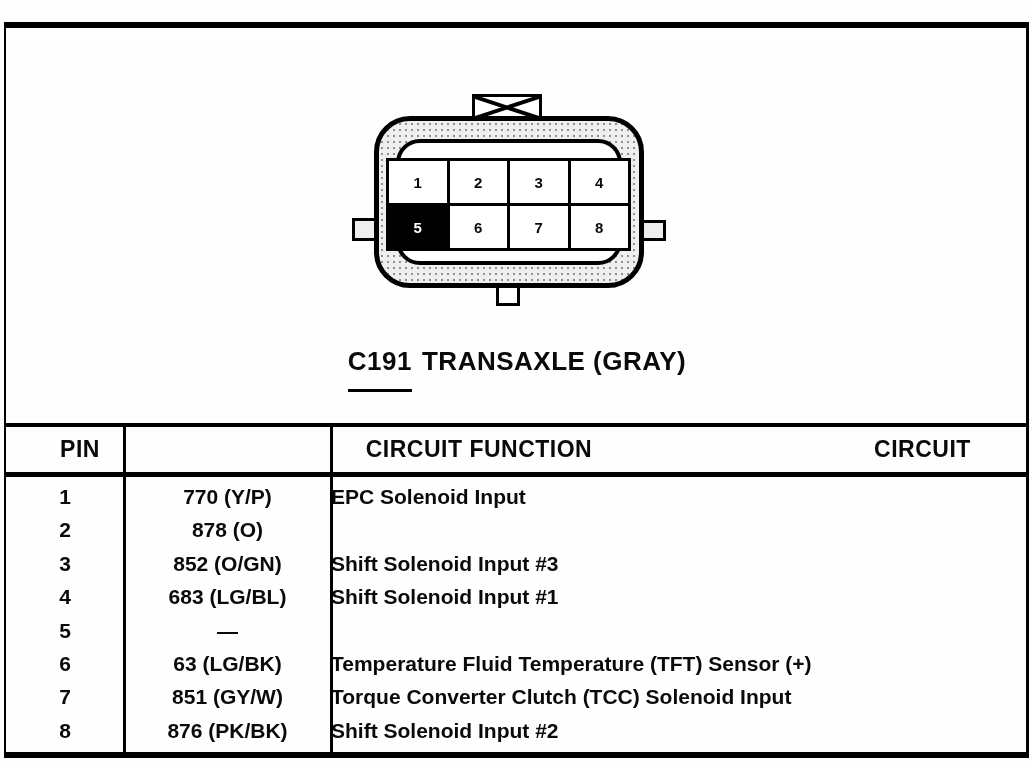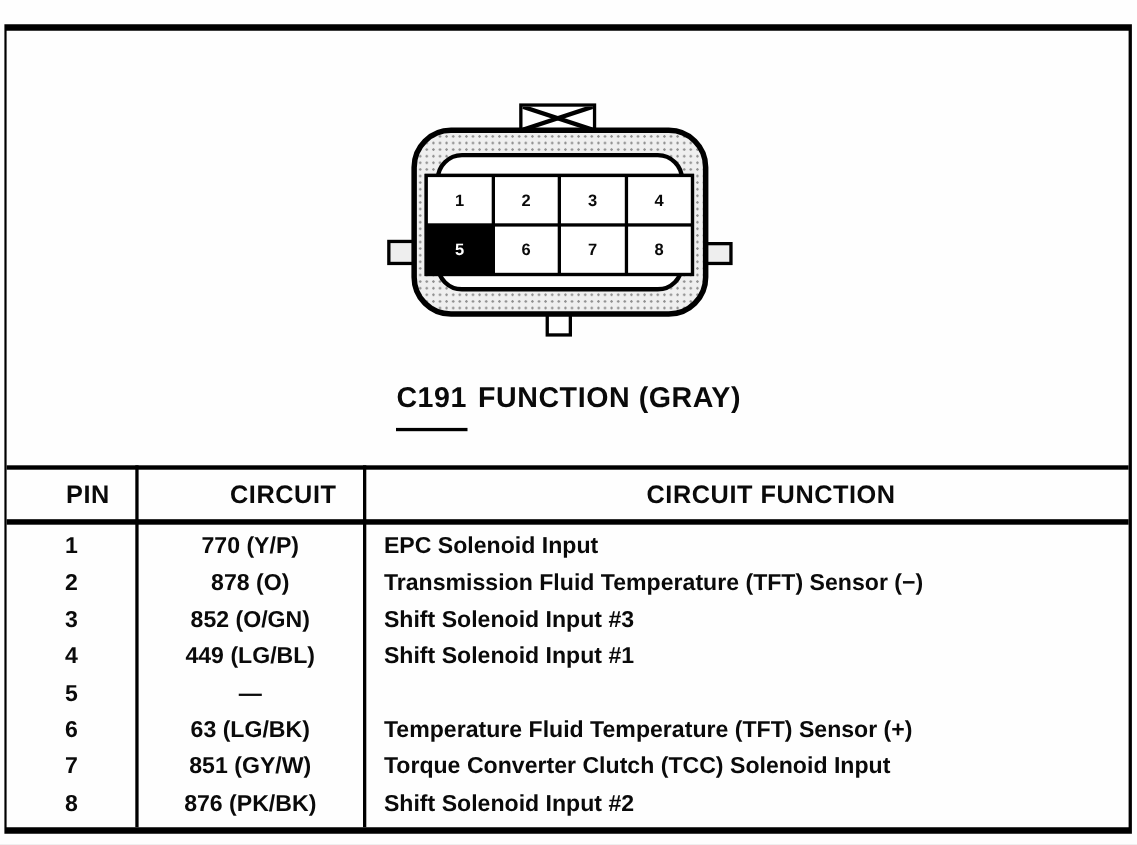"FUNCTION (GRAY)" span { text: FUNCTION -> TRANSAXLE }
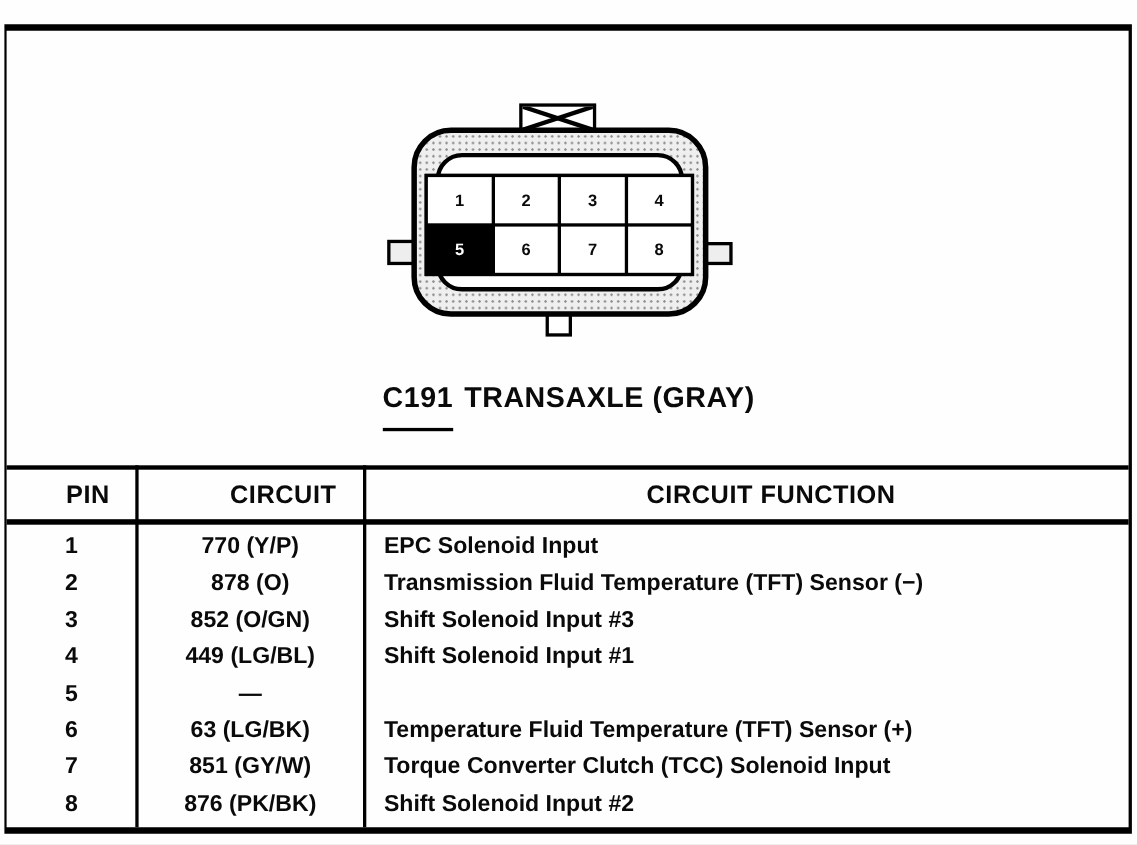"CIRCUIT" div.cell { order: before "CIRCUIT FUNCTION" -> after "CIRCUIT FUNCTION" }
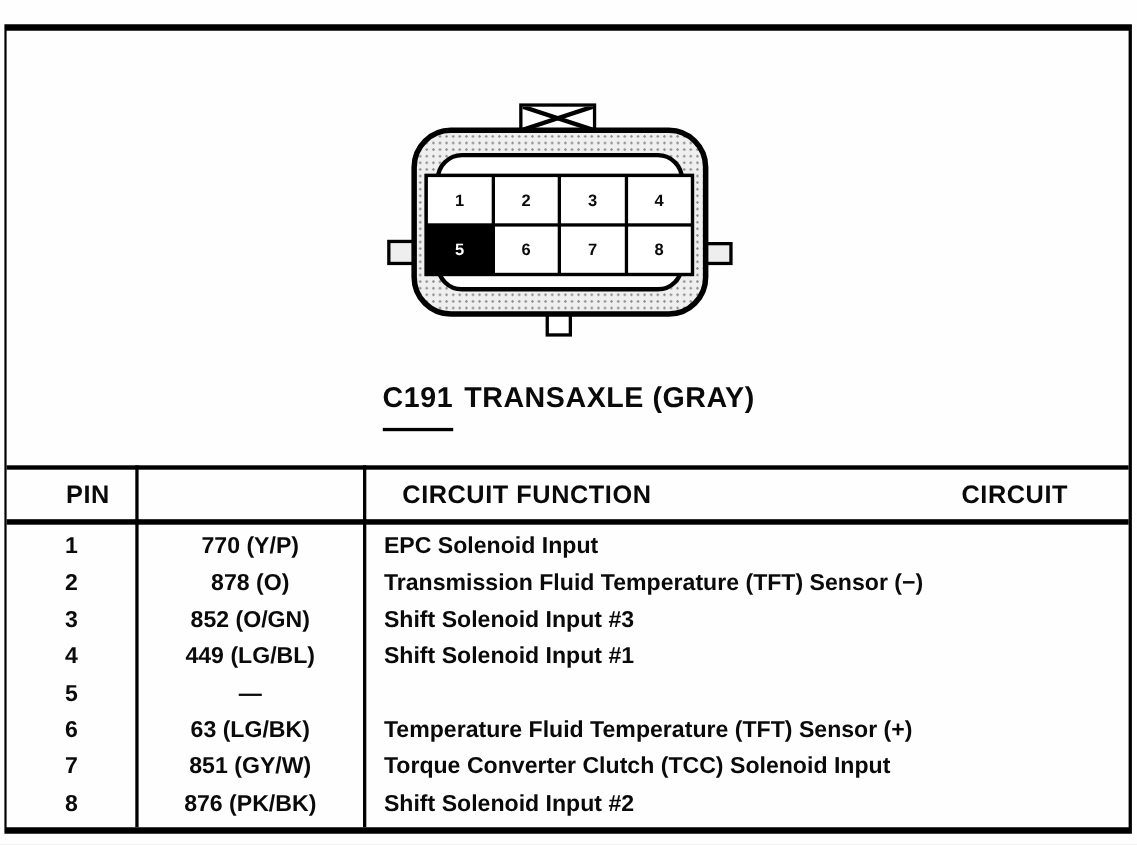"EPC Solenoid Input" .col-function { padding-left: 18px -> none }
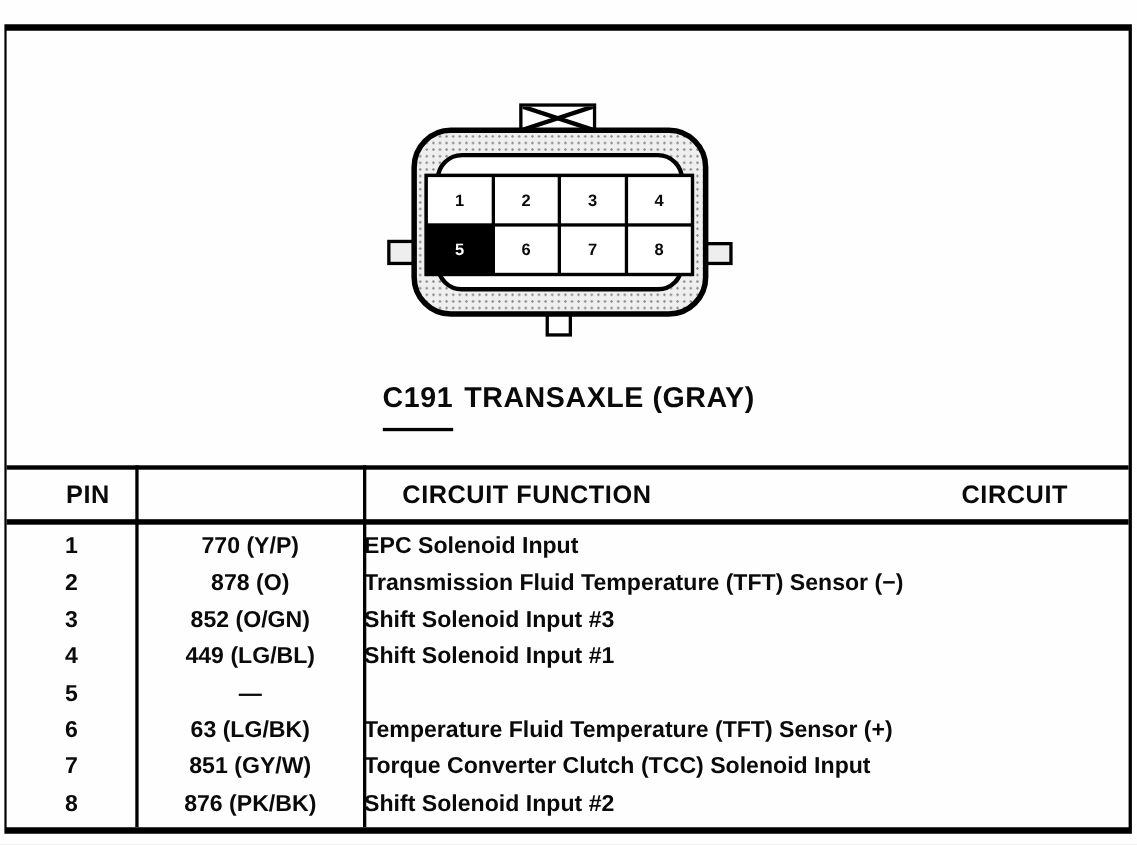"Transmission Fluid Temperature (TFT)" div.col-function { html: <div>Transmission Fluid Temperature (TFT) Sensor (−)</div> -> none }
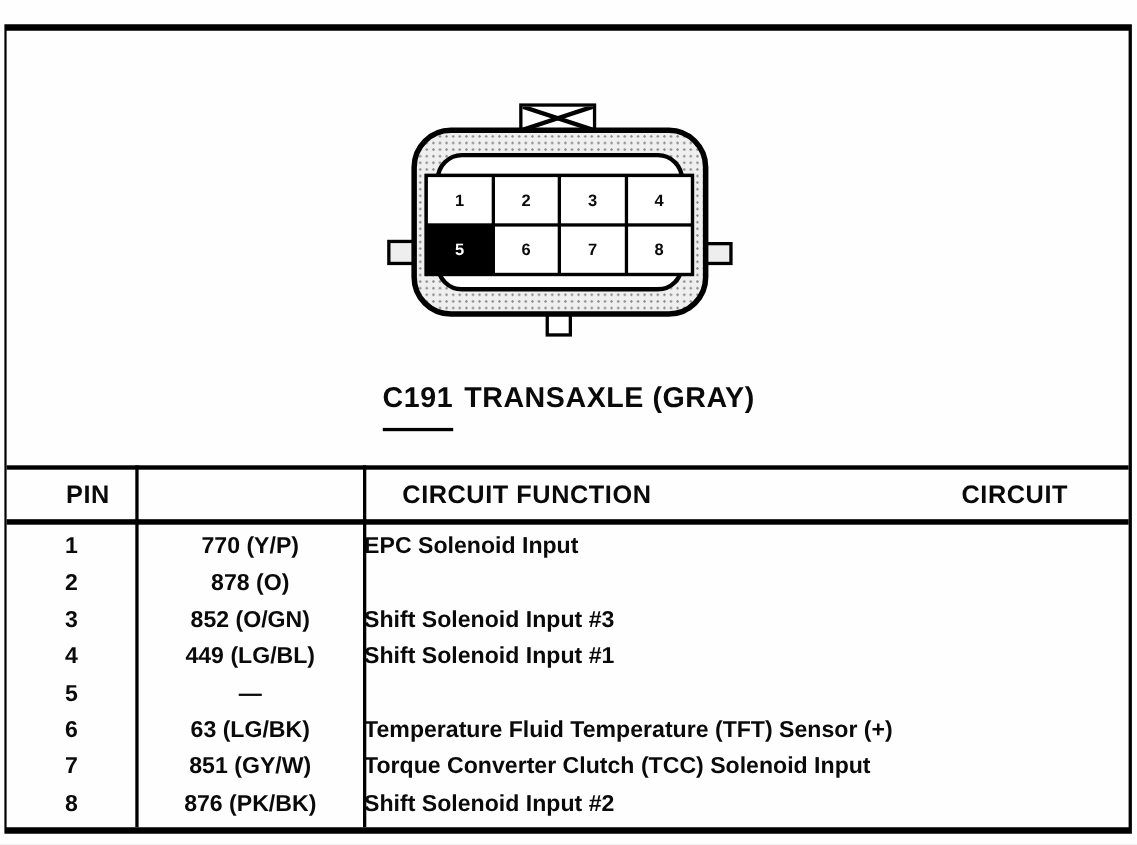"449 (LG/BL)" div.col-circuit { text: 449 -> 683 }
